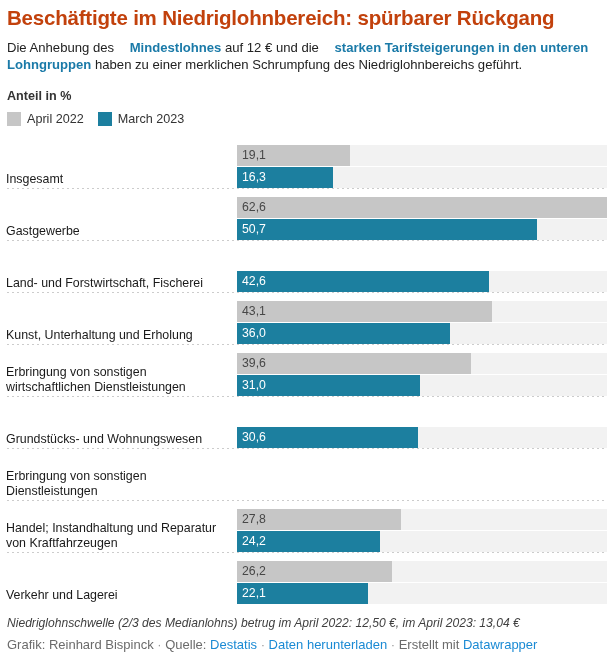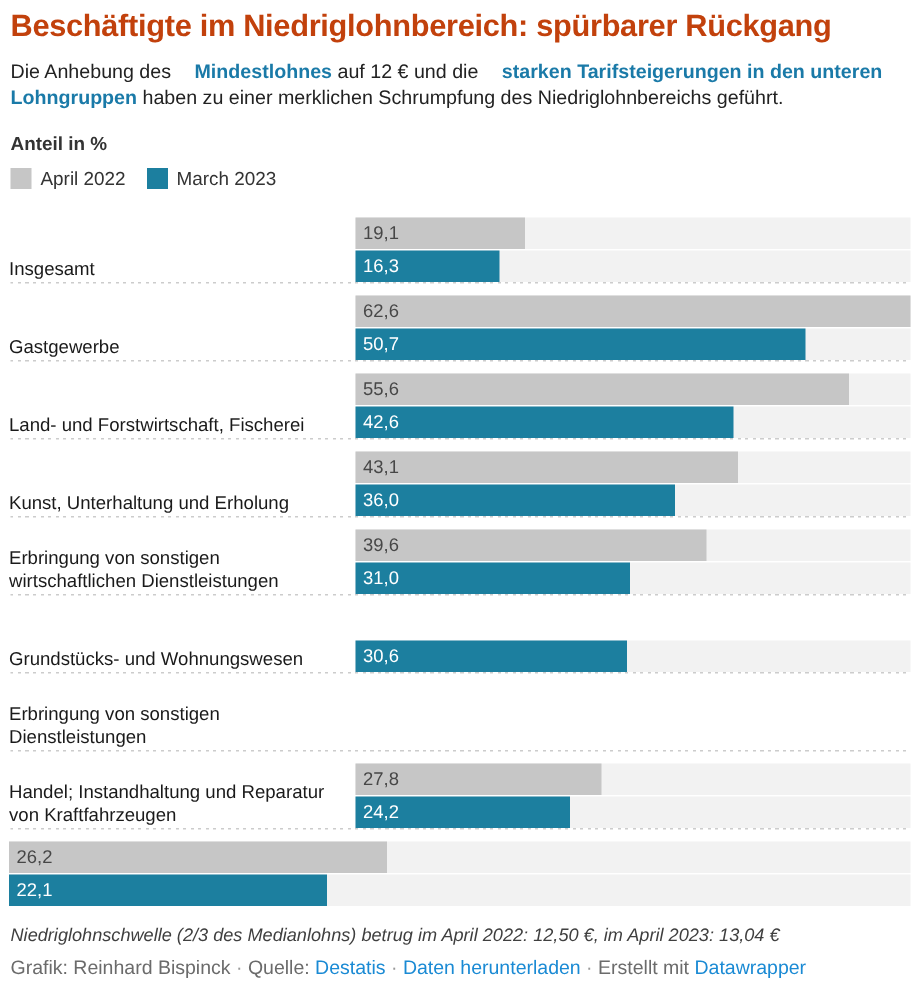"55,6" div.bar-track { html: <div> <div></div> <span>55,6</span> </div> -> none }
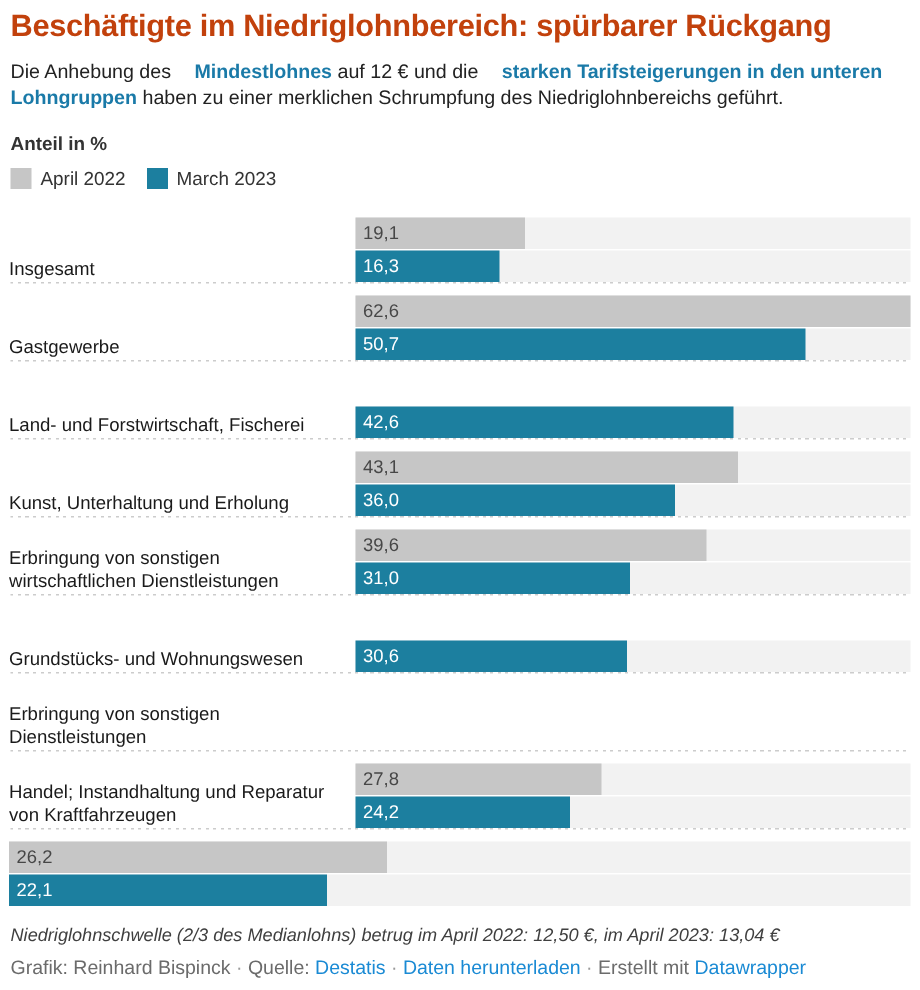"Verkehr und Lagerei" div.row-label { html: none -> <div>Verkehr und Lagerei</div> }
